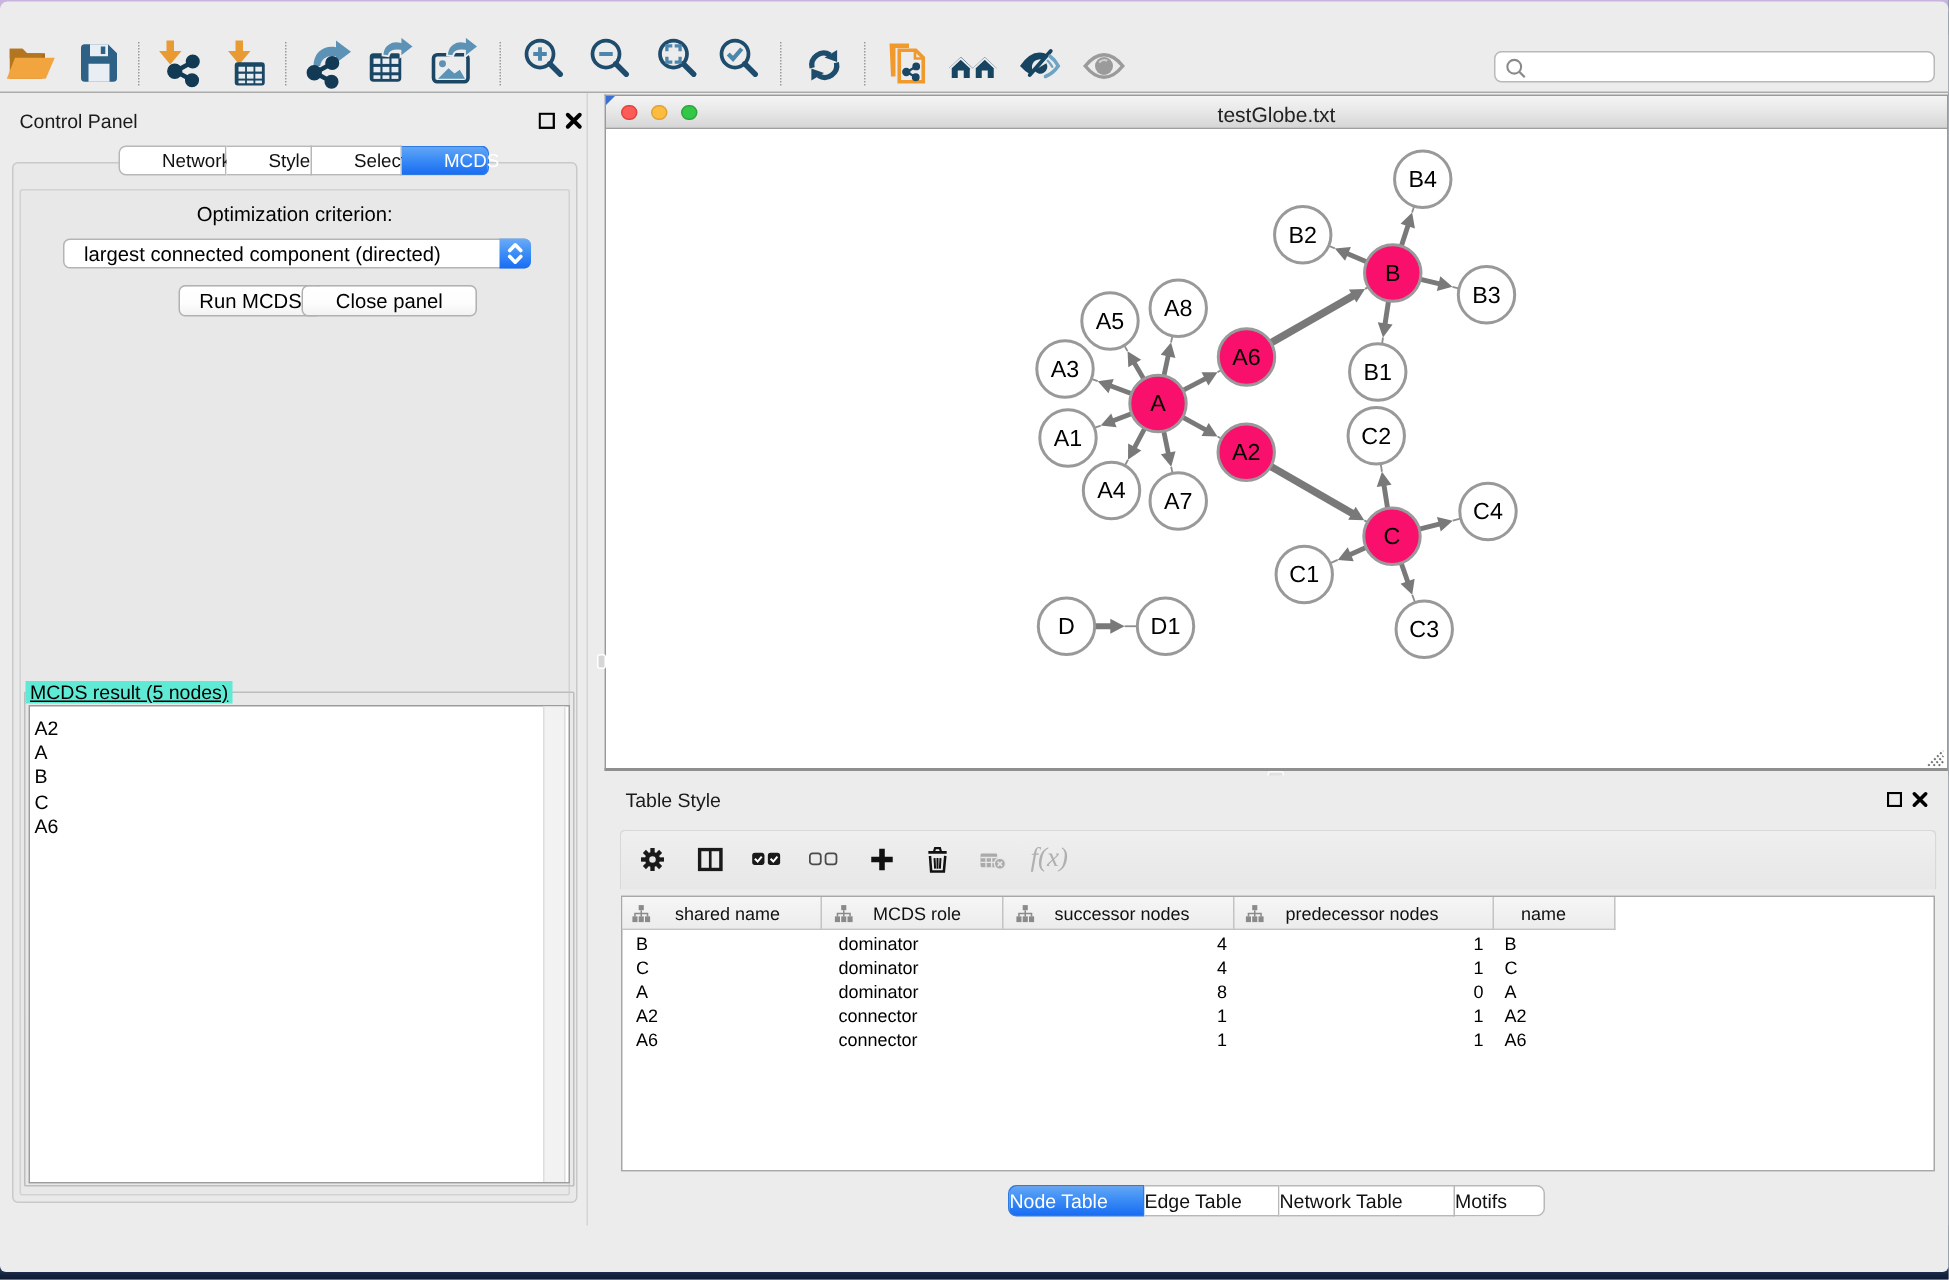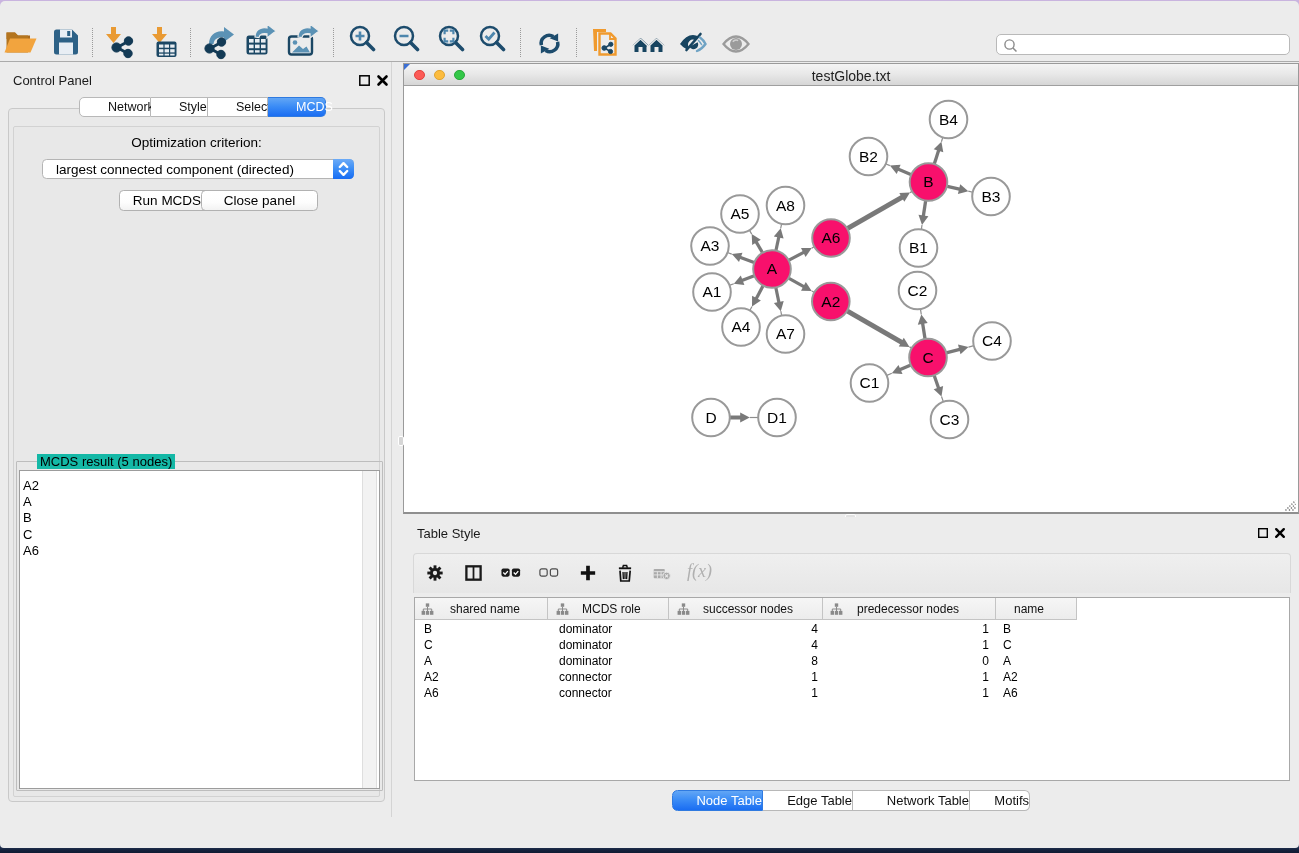"MCDS result (5 nodes)" .fsleg { background: #14b8a6 -> #5eead4; left: 20px -> 0; text-decoration: none -> underline }
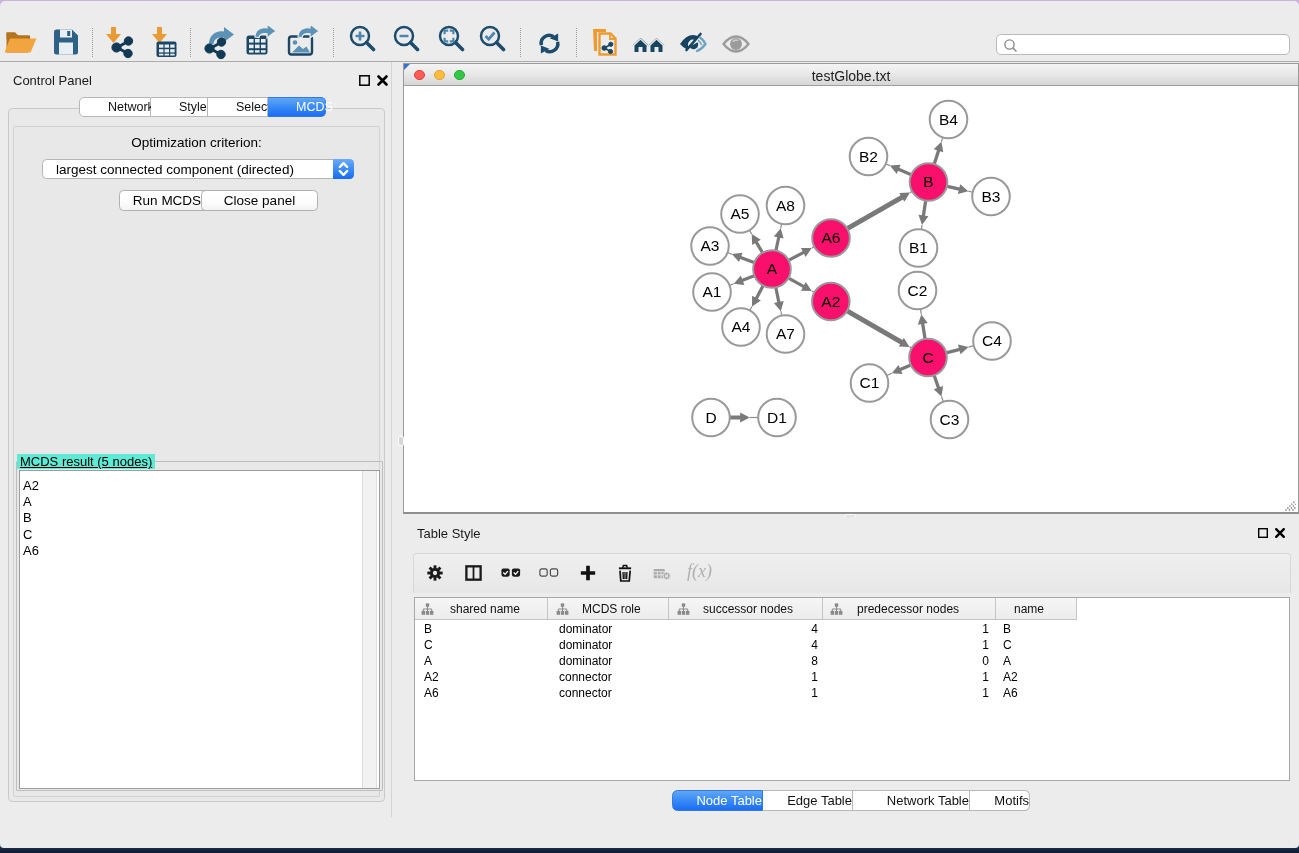"Node Table" .tab2 { text-align: right -> left }
